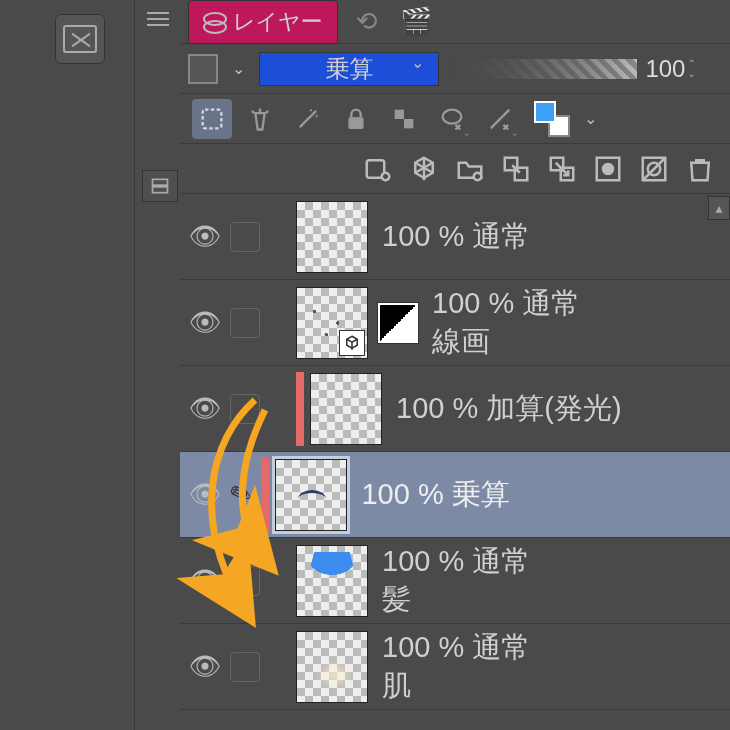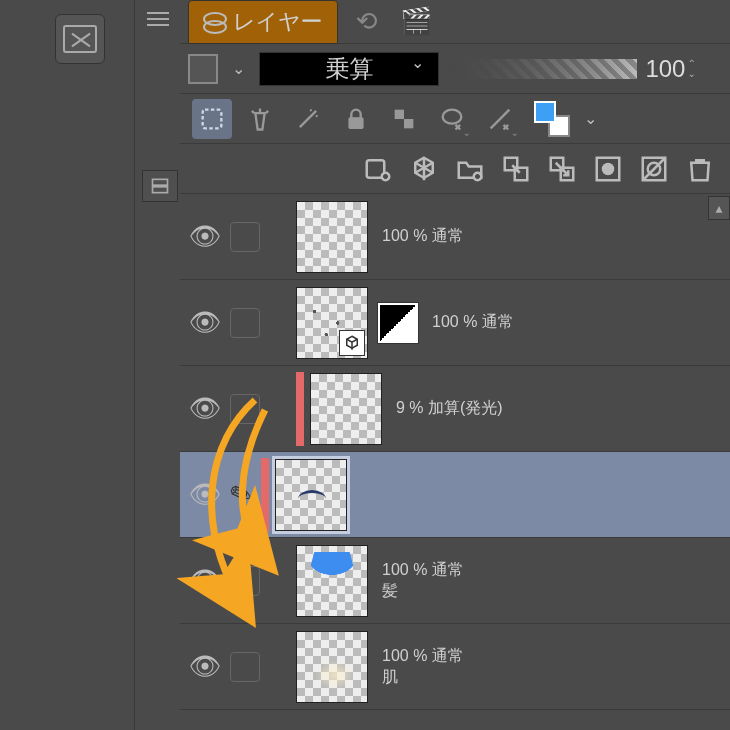"レイヤー" .tab { background: #a16207 -> #be185d }
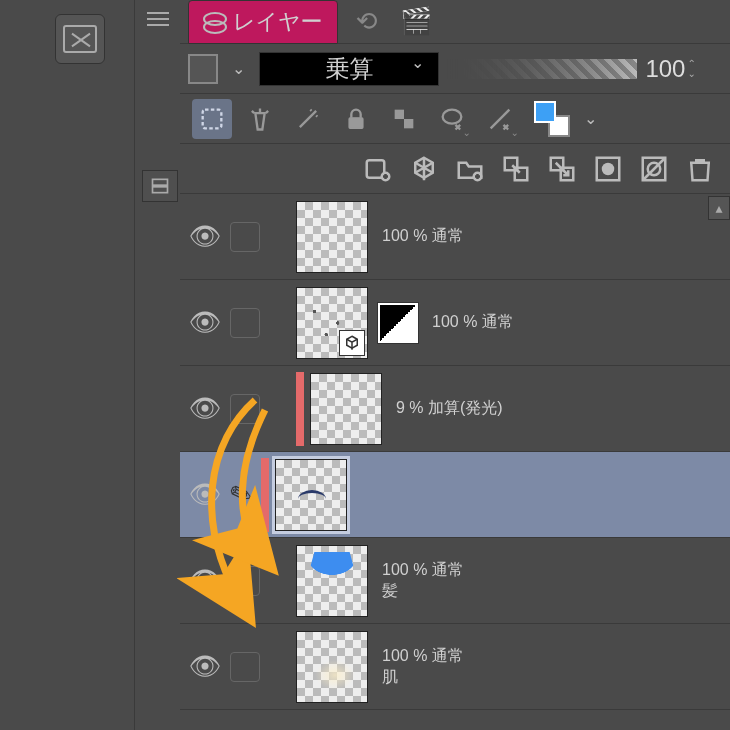"乗算" .blend-select { background: #000000 -> #1d4ed8 }
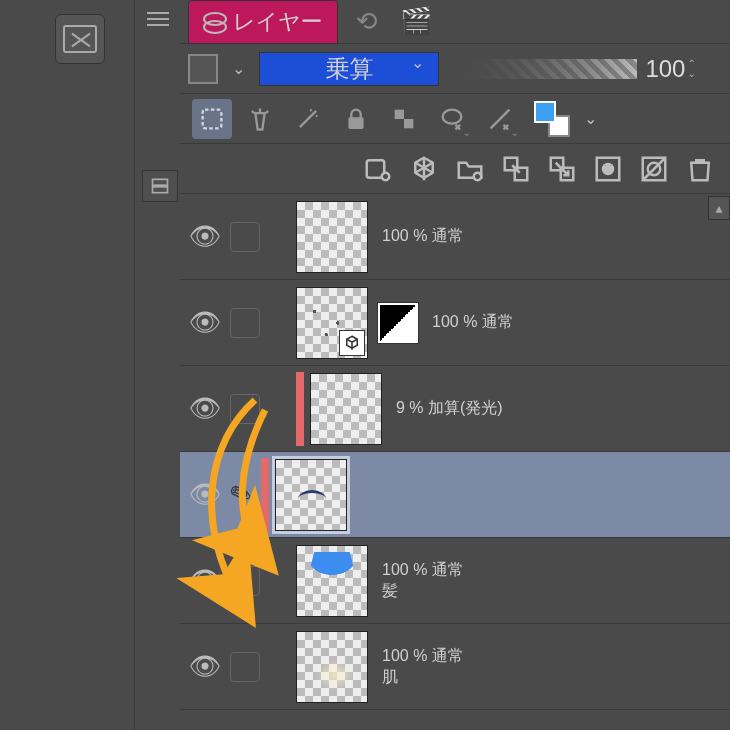"100 % 通常" .layer-text { font-size: 16px -> 29px }
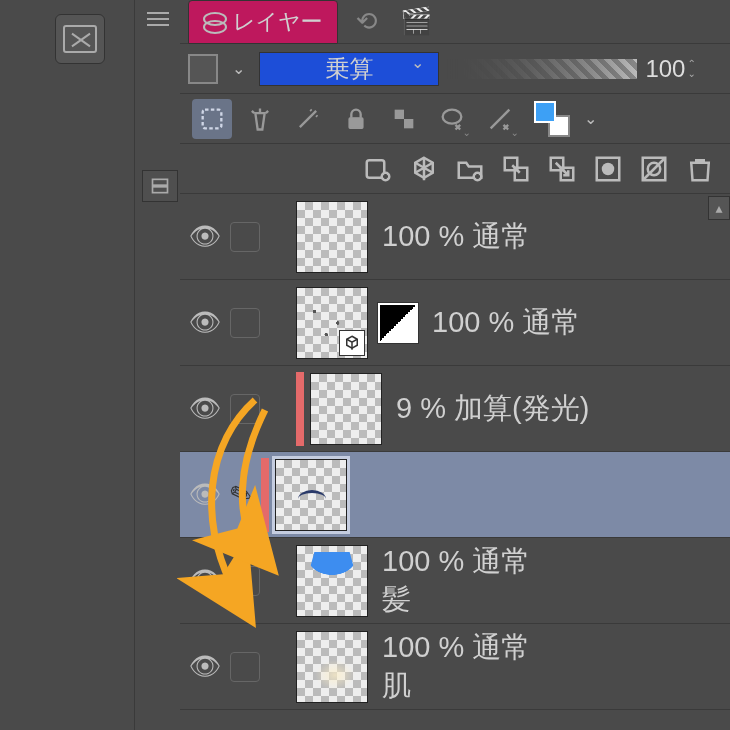"線画" div.l1 { html: none -> <div>線画</div> }
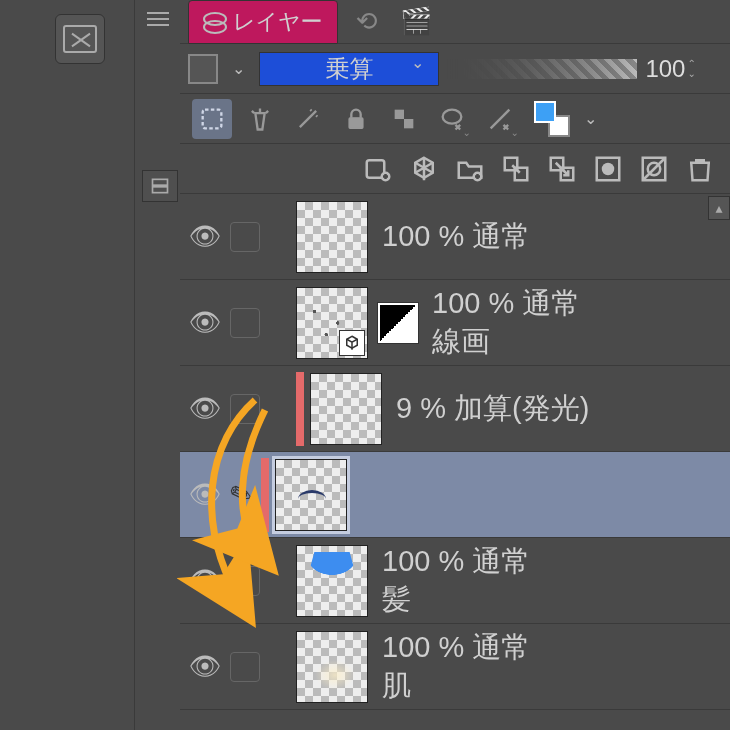"9 % 加算(発光)" div.l1 { text: 9 -> 100 }
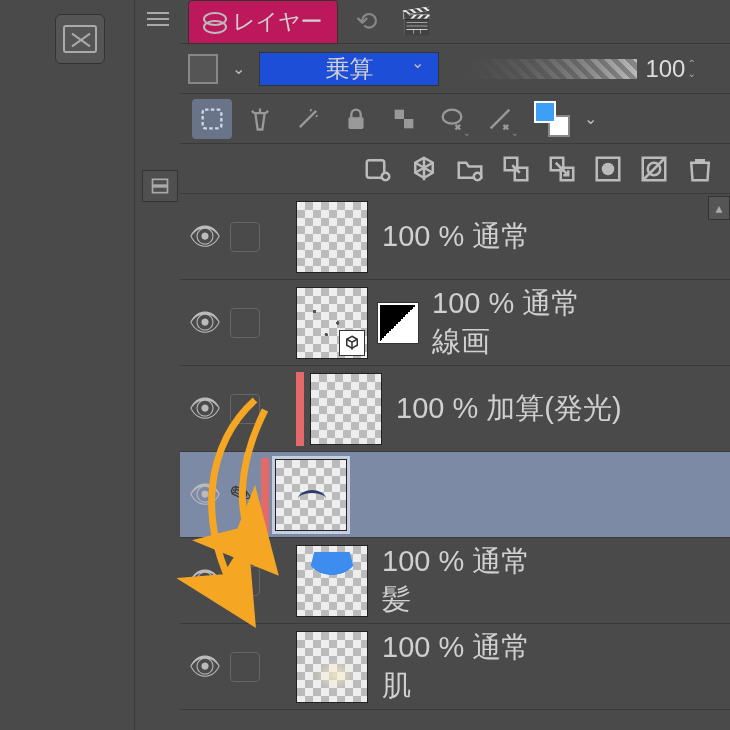"100 % 乗算" div.l1 { html: none -> <div>100 % 乗算</div> }
